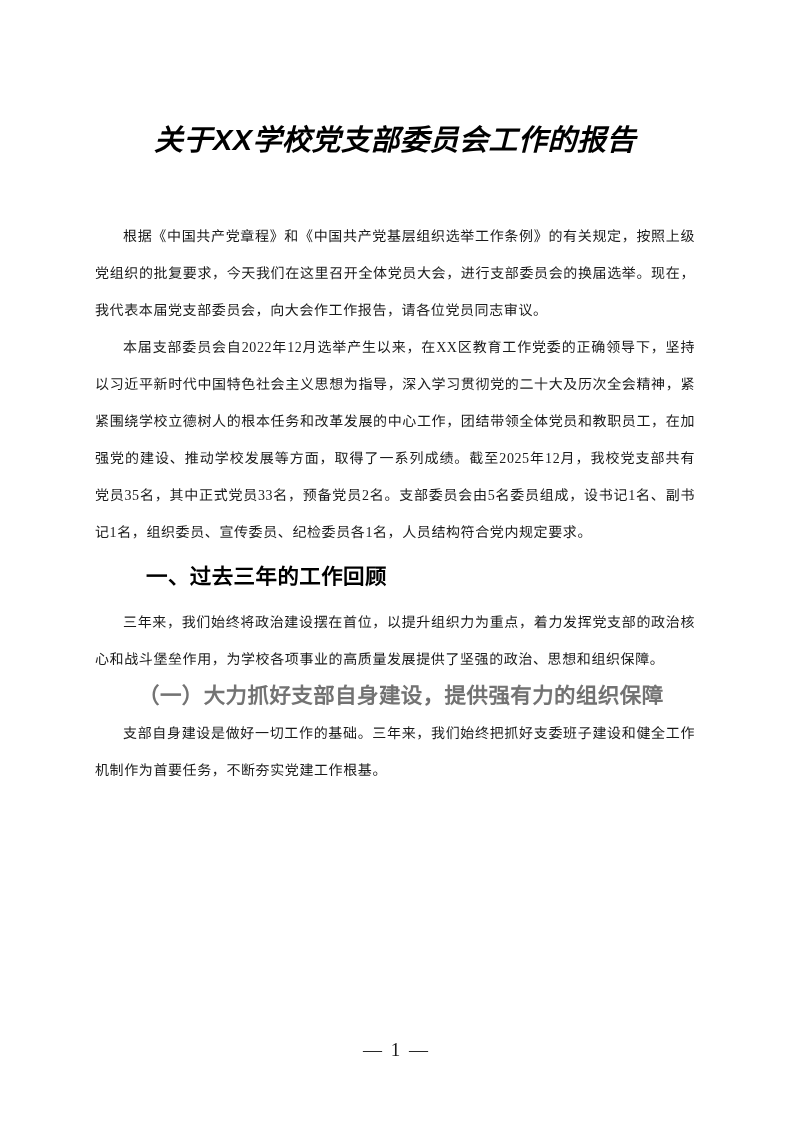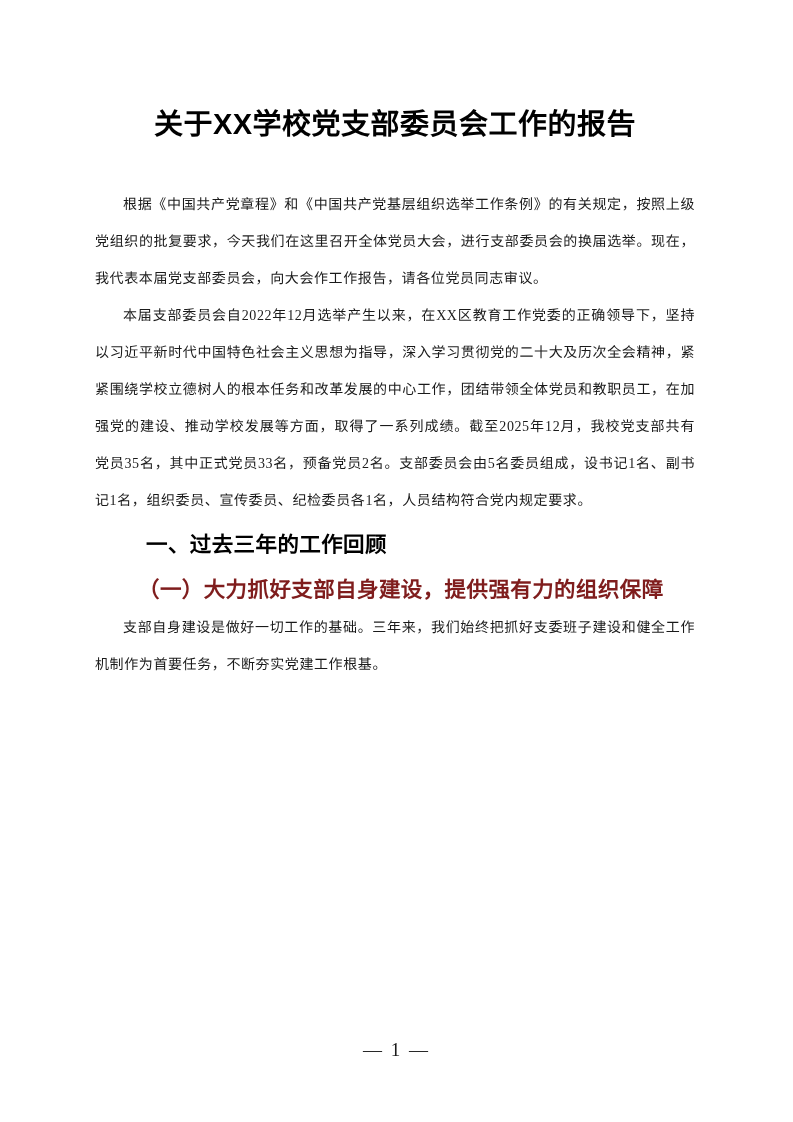"关于XX学校党支部委员会工作的报告" .doc-title { font-style: none -> italic; margin: 0 -> 16px }
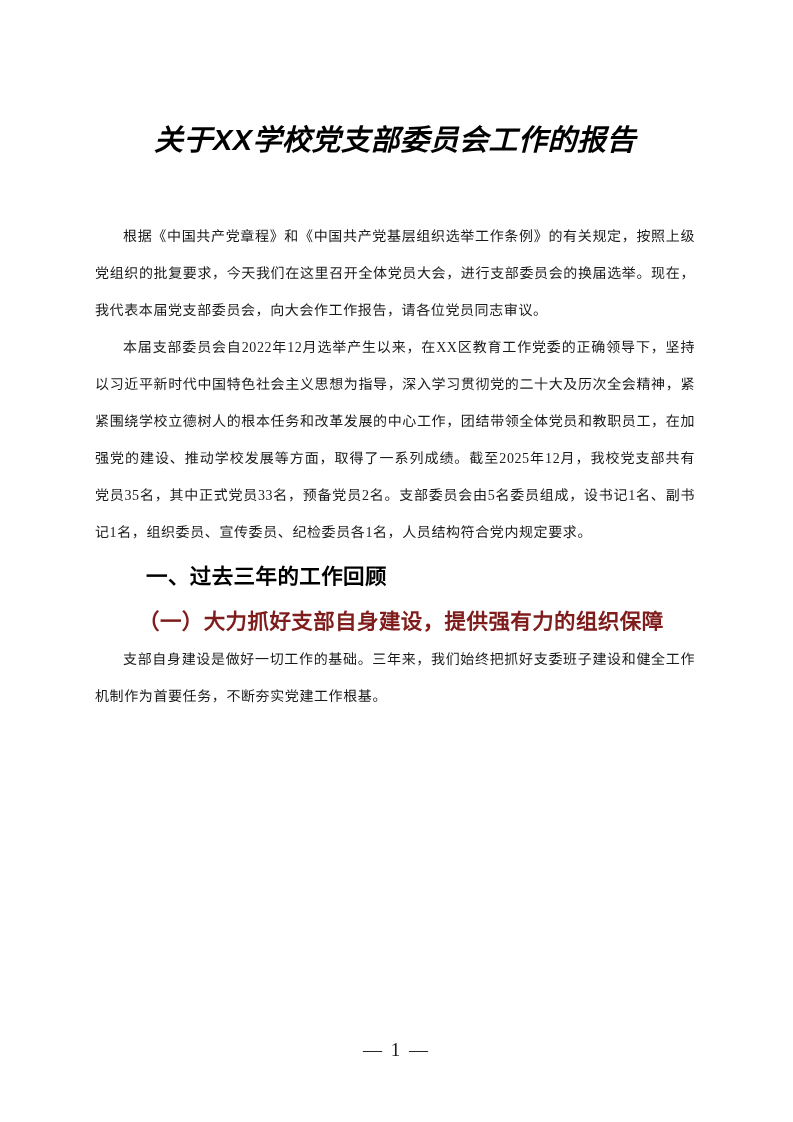"三年来，我们始终将政治建设摆在首位，以提升组织力为重点，着力发挥党支部的政治核心" p.para { html: none -> <p>三年来，我们始终将政治建设摆在首位，以提升组织力为重点，着力发挥党支部的政治核心和战斗堡垒作用，为学校各项事业的高质量发展提供了坚强的政治、思想和组织保障。</p> }
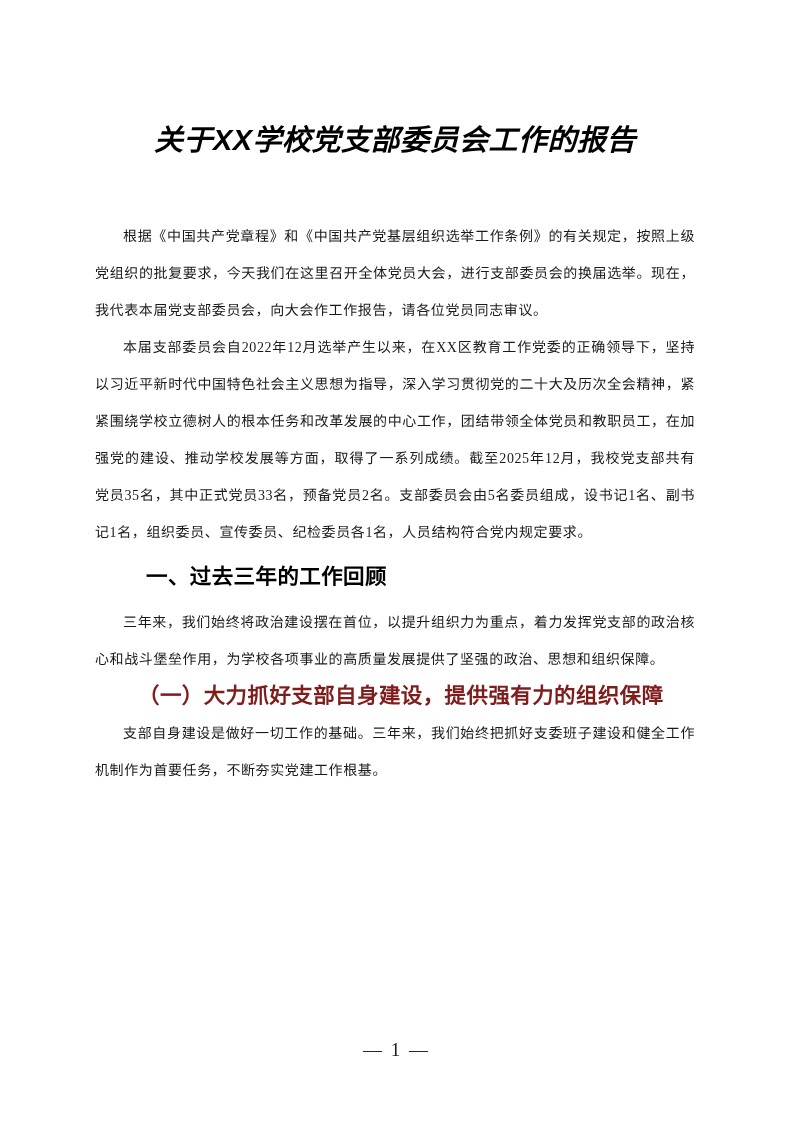"（一）大力抓好支部自身建设，提供强有力的组织保障" .h2-cn { color: #7f1d1d -> #737373 }
